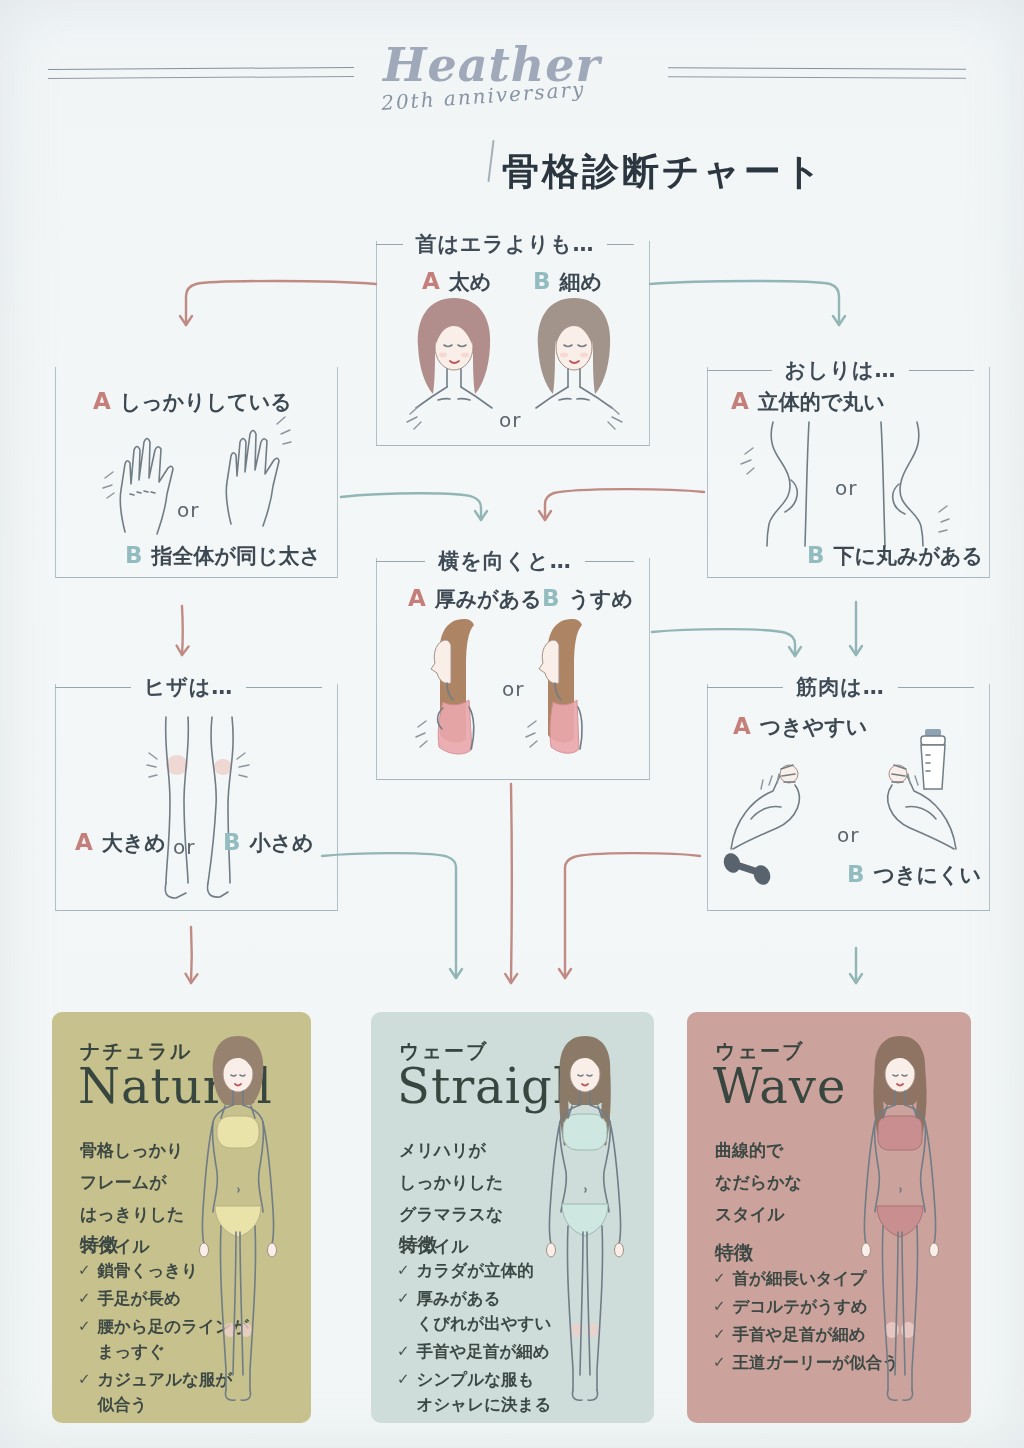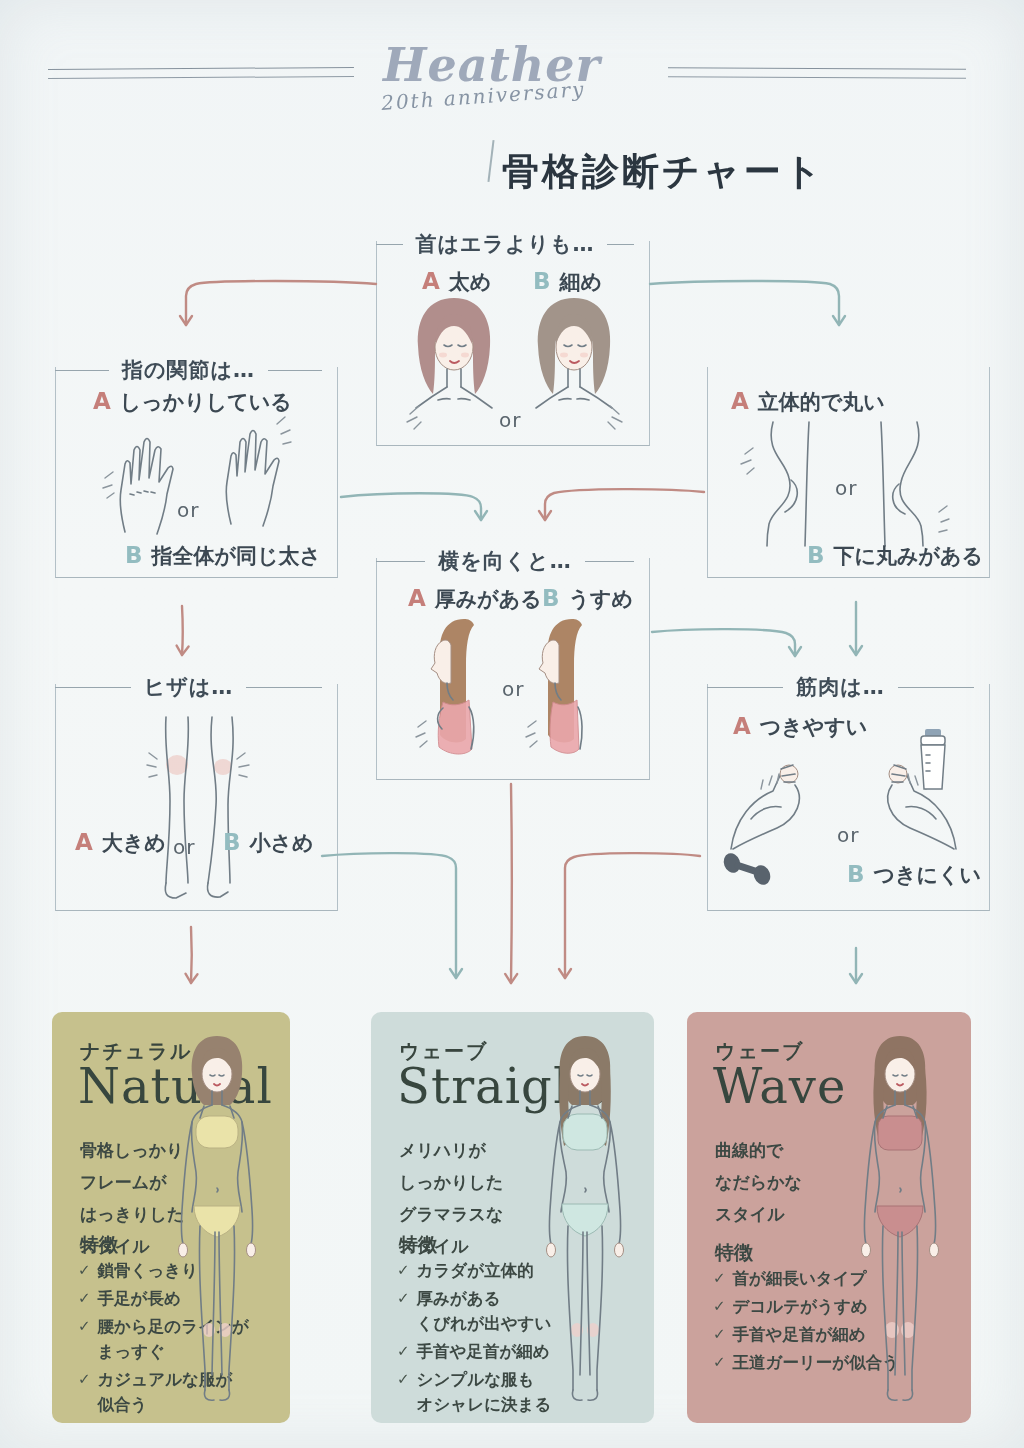"指の関節は…" div.qtitle { html: <div> <span></span> <span>指の関節は…</span> <span></span> </div> -> none }
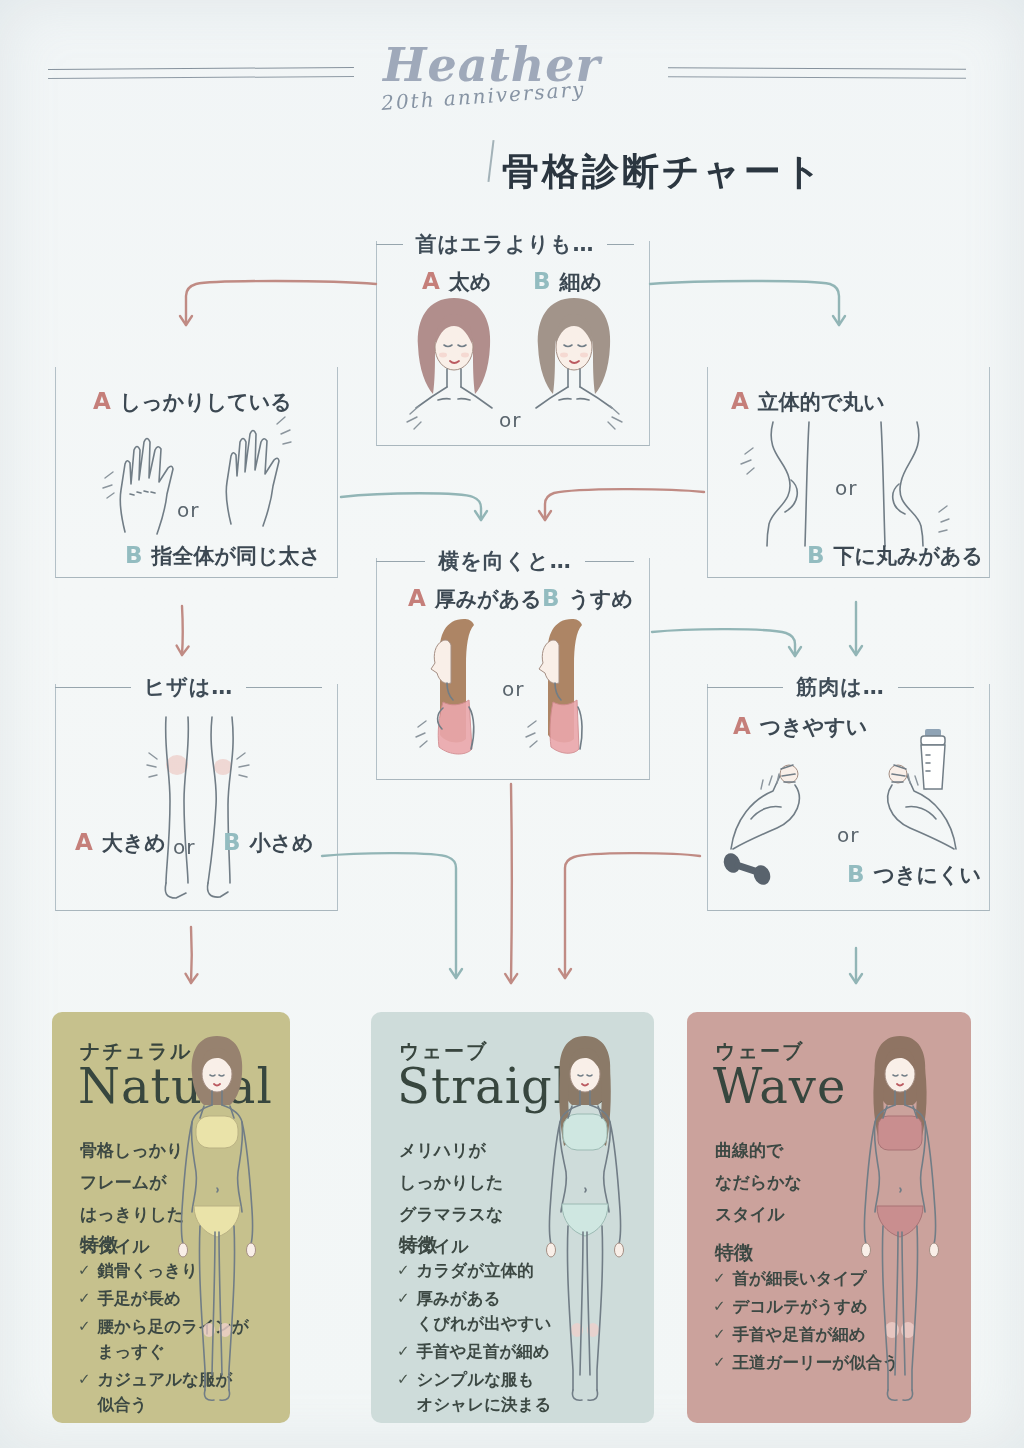"おしりは…" div.qtitle { html: none -> <div> <span></span> <span>おしりは…</span> <span></span> </div> }
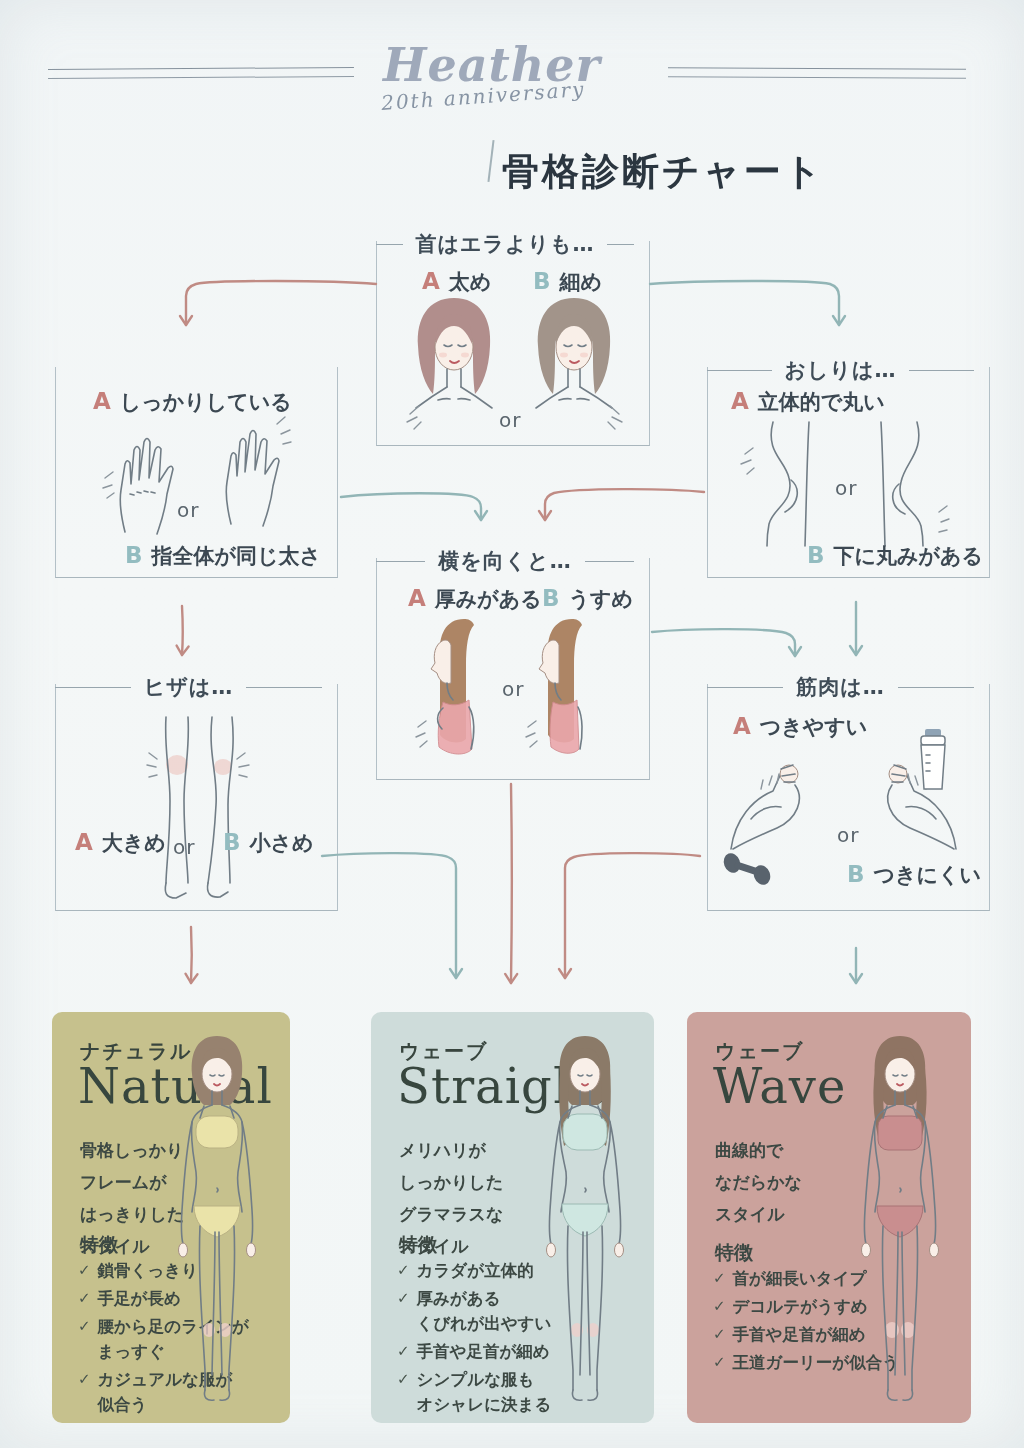"ナチュラル" div.card { width: 238px -> 259px }
